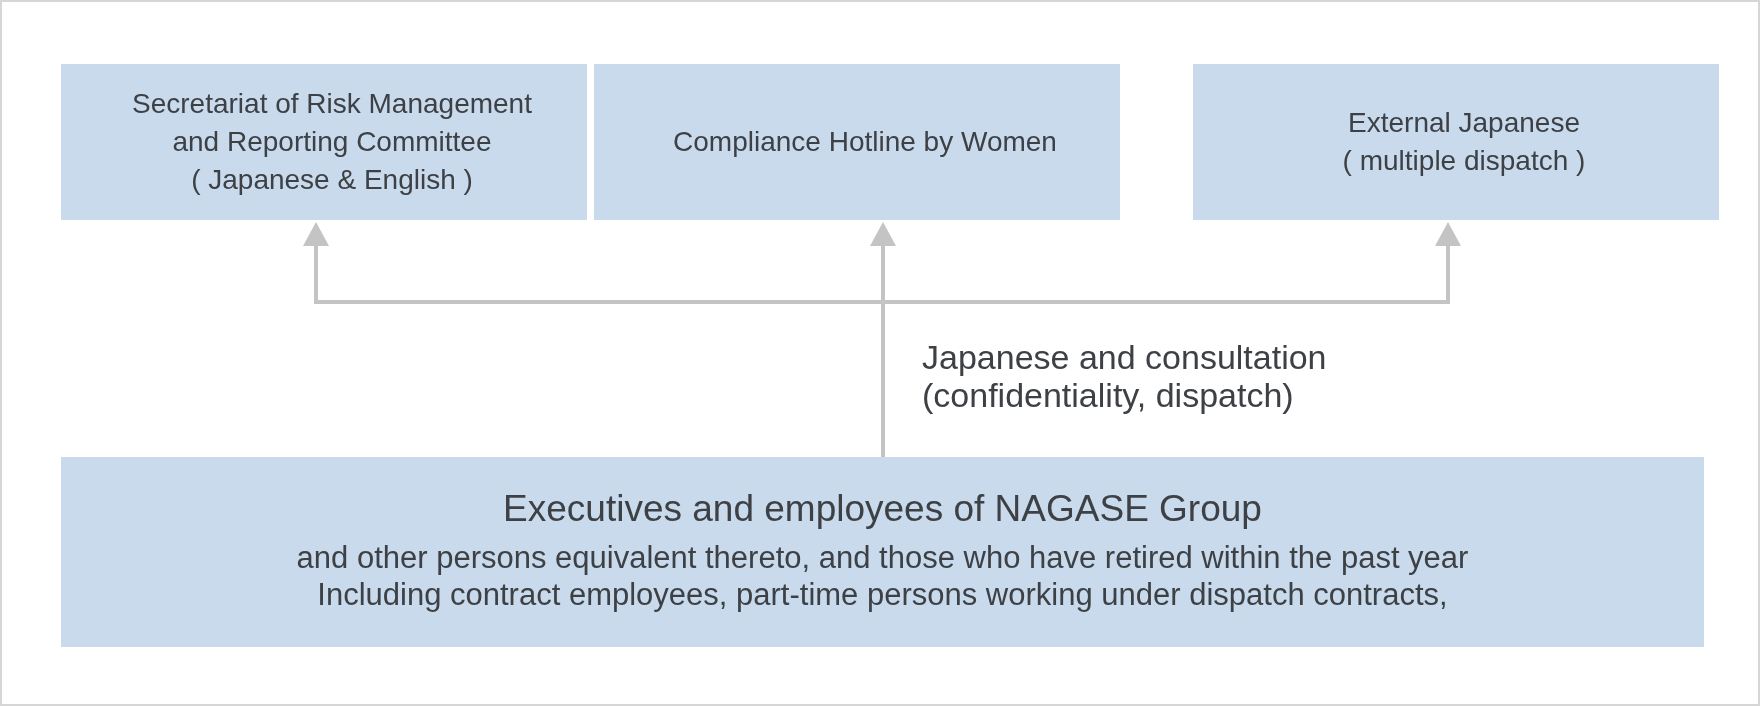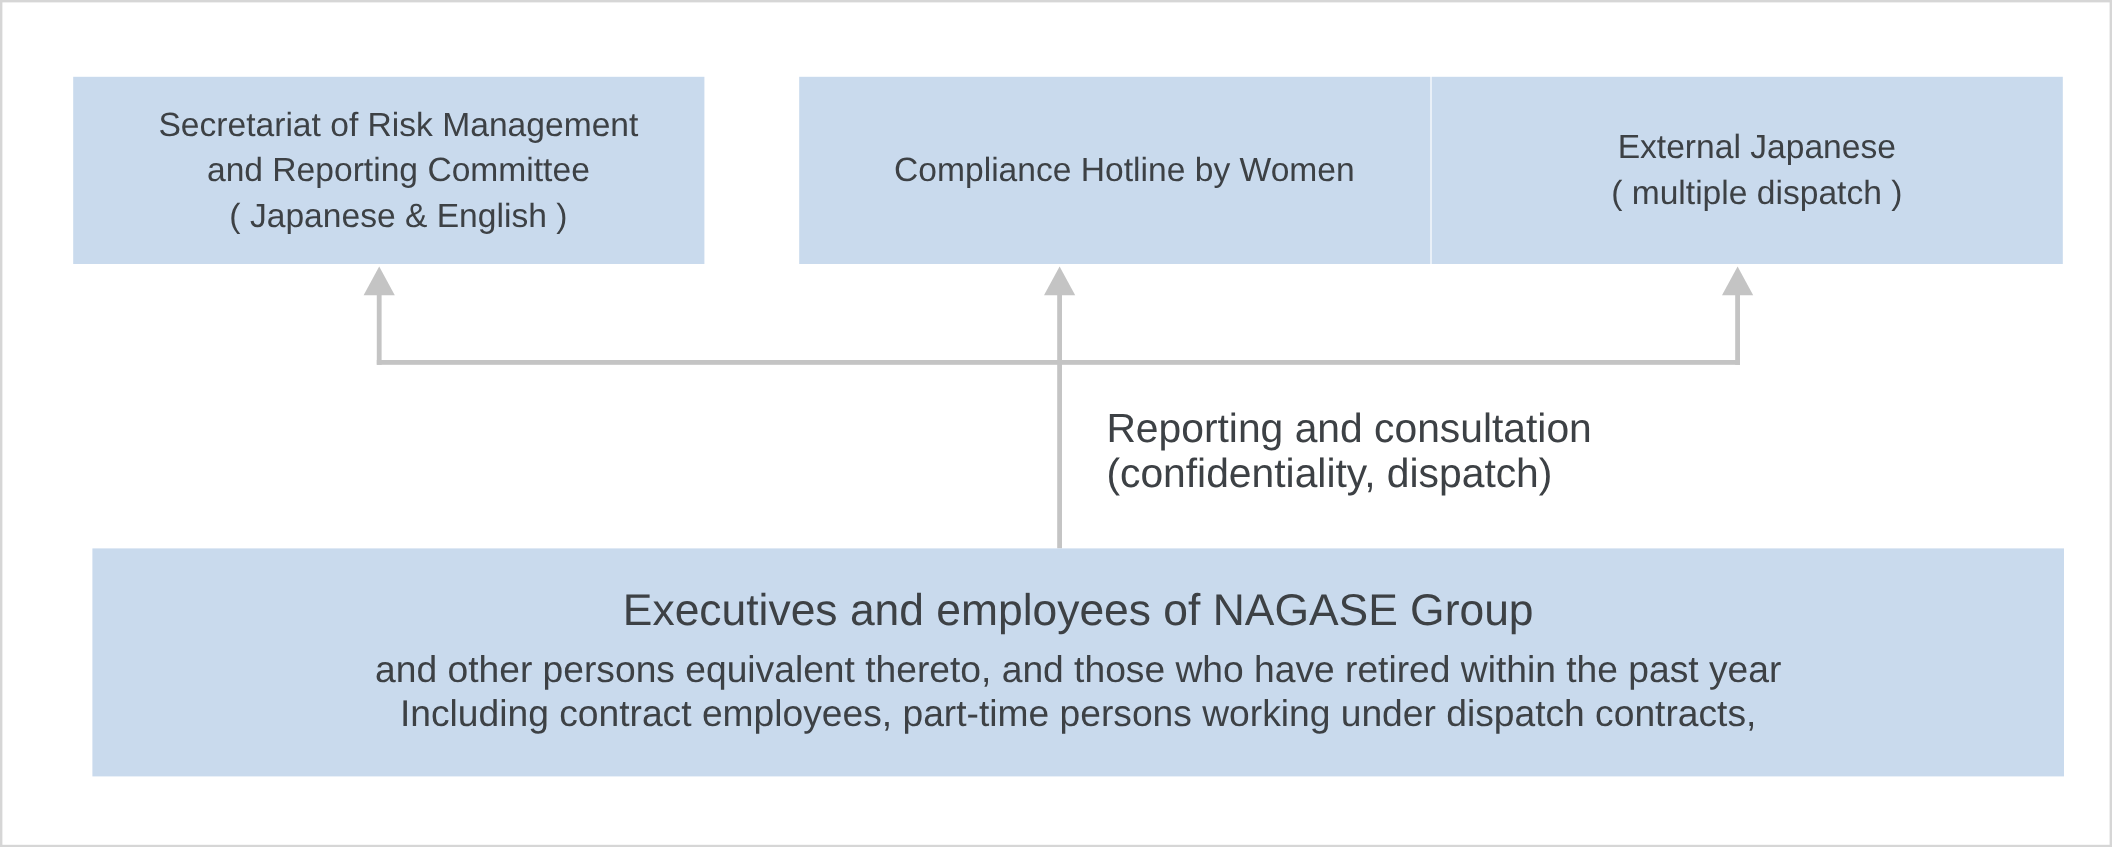"Compliance Hotline by Women" .box-hotline { left: 664px -> 592px }
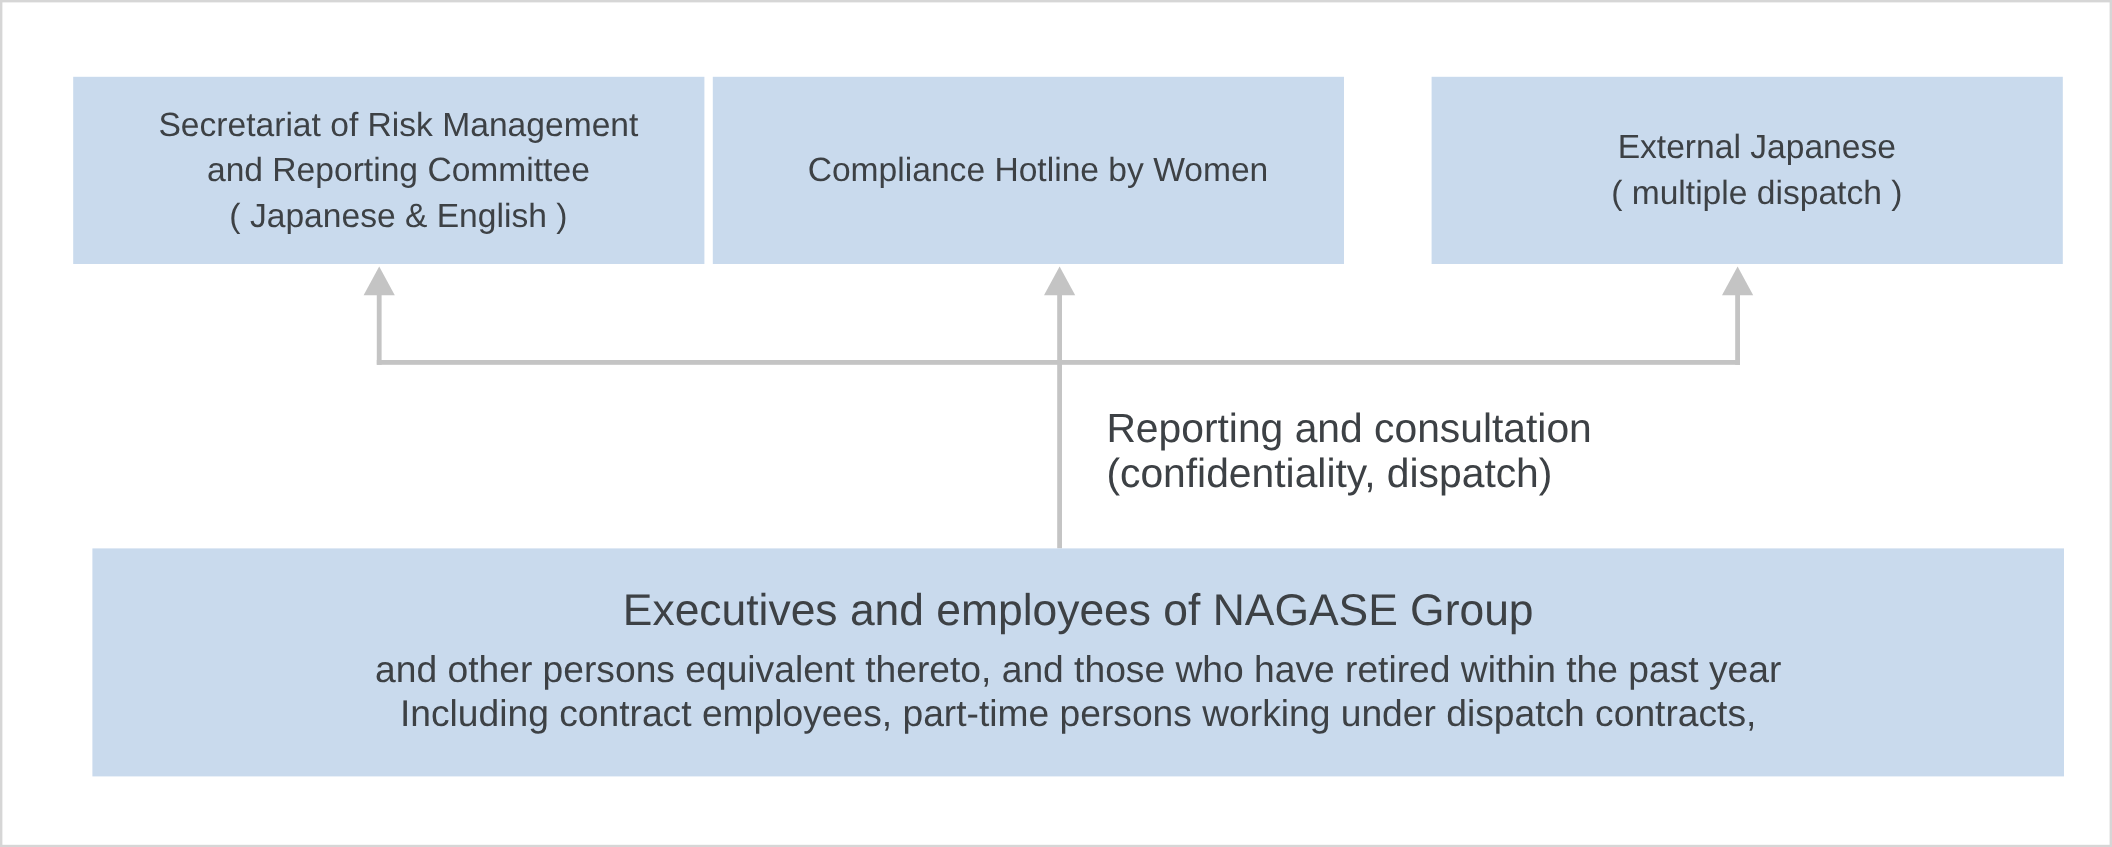"Reporting and consultation" div { text: Reporting -> Japanese }
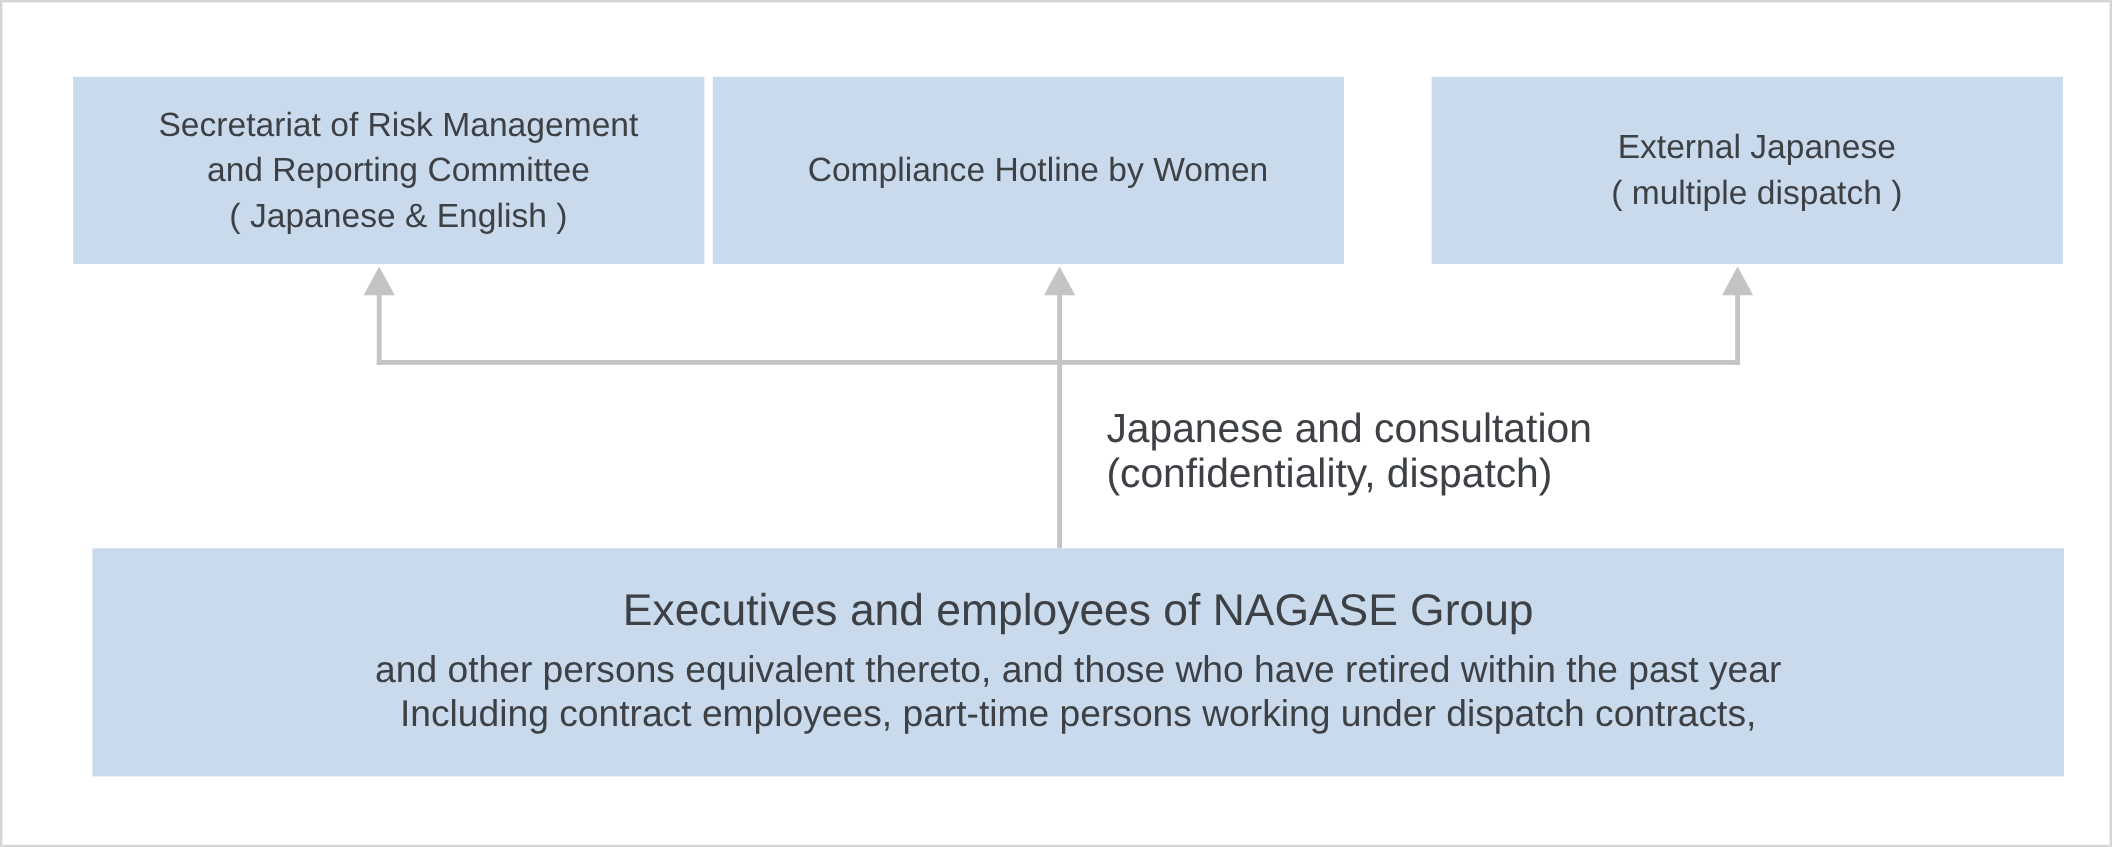"Executives and employees of NAGASE" .bottom-box { margin-left: 16px -> none }
